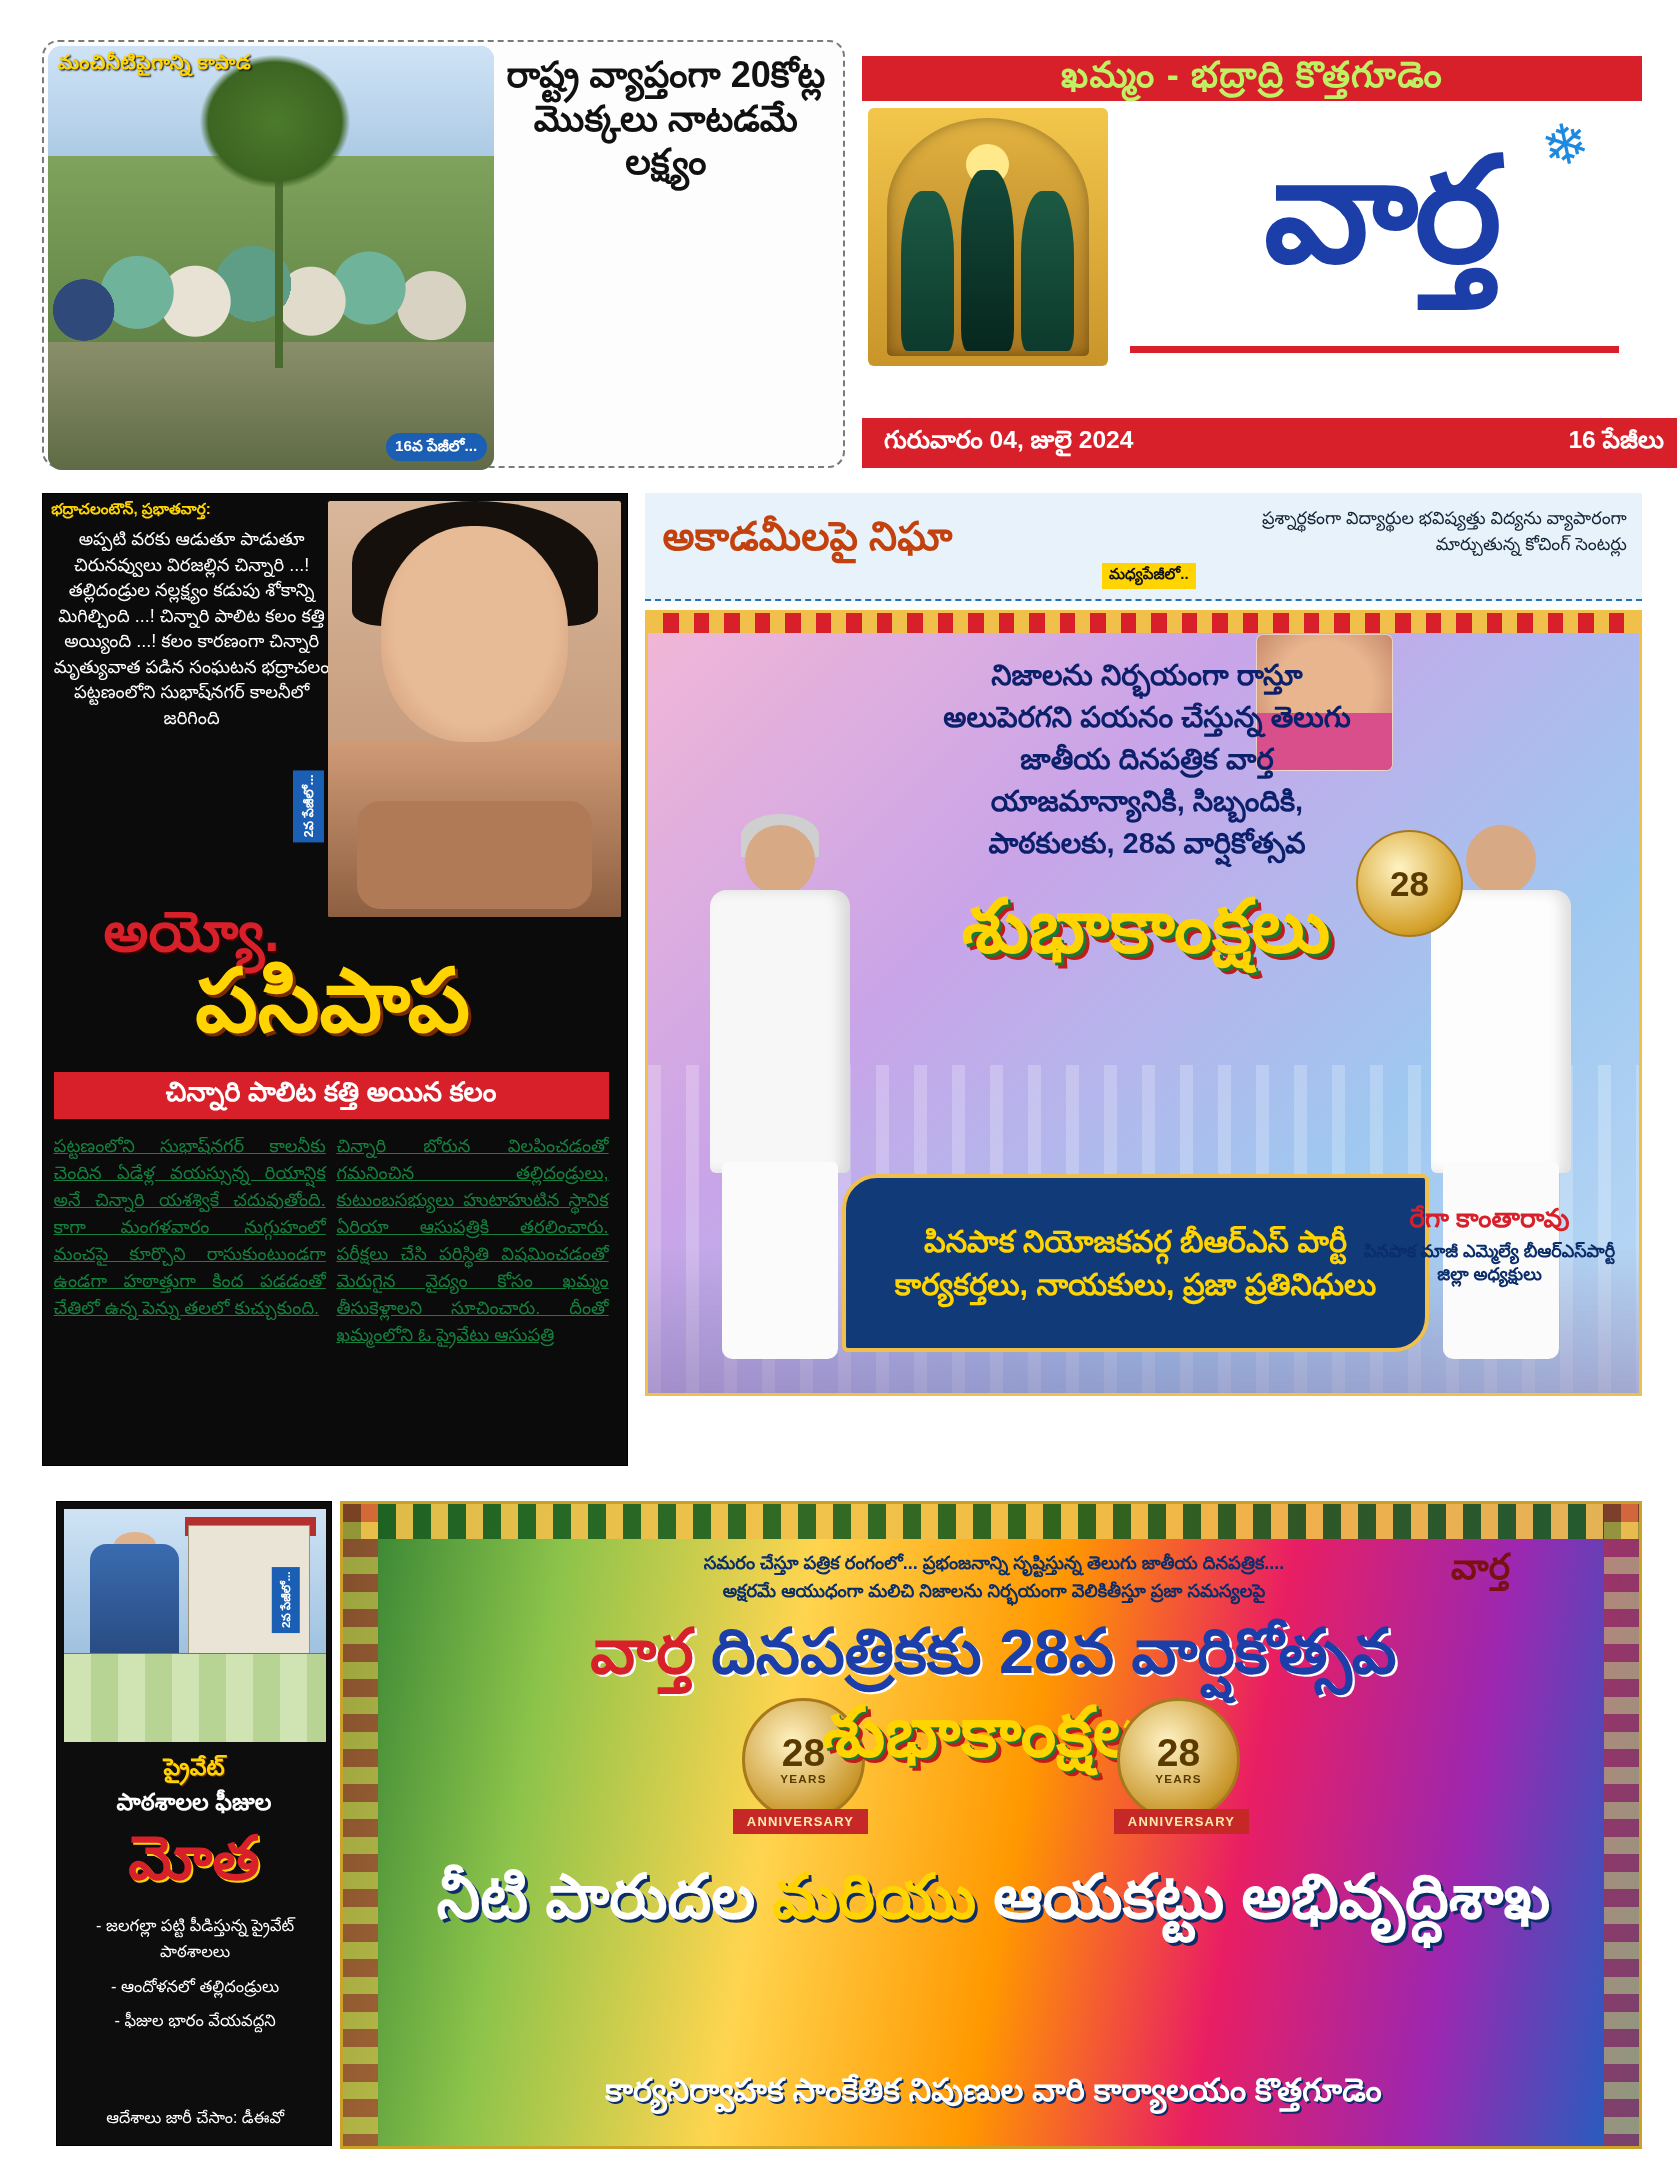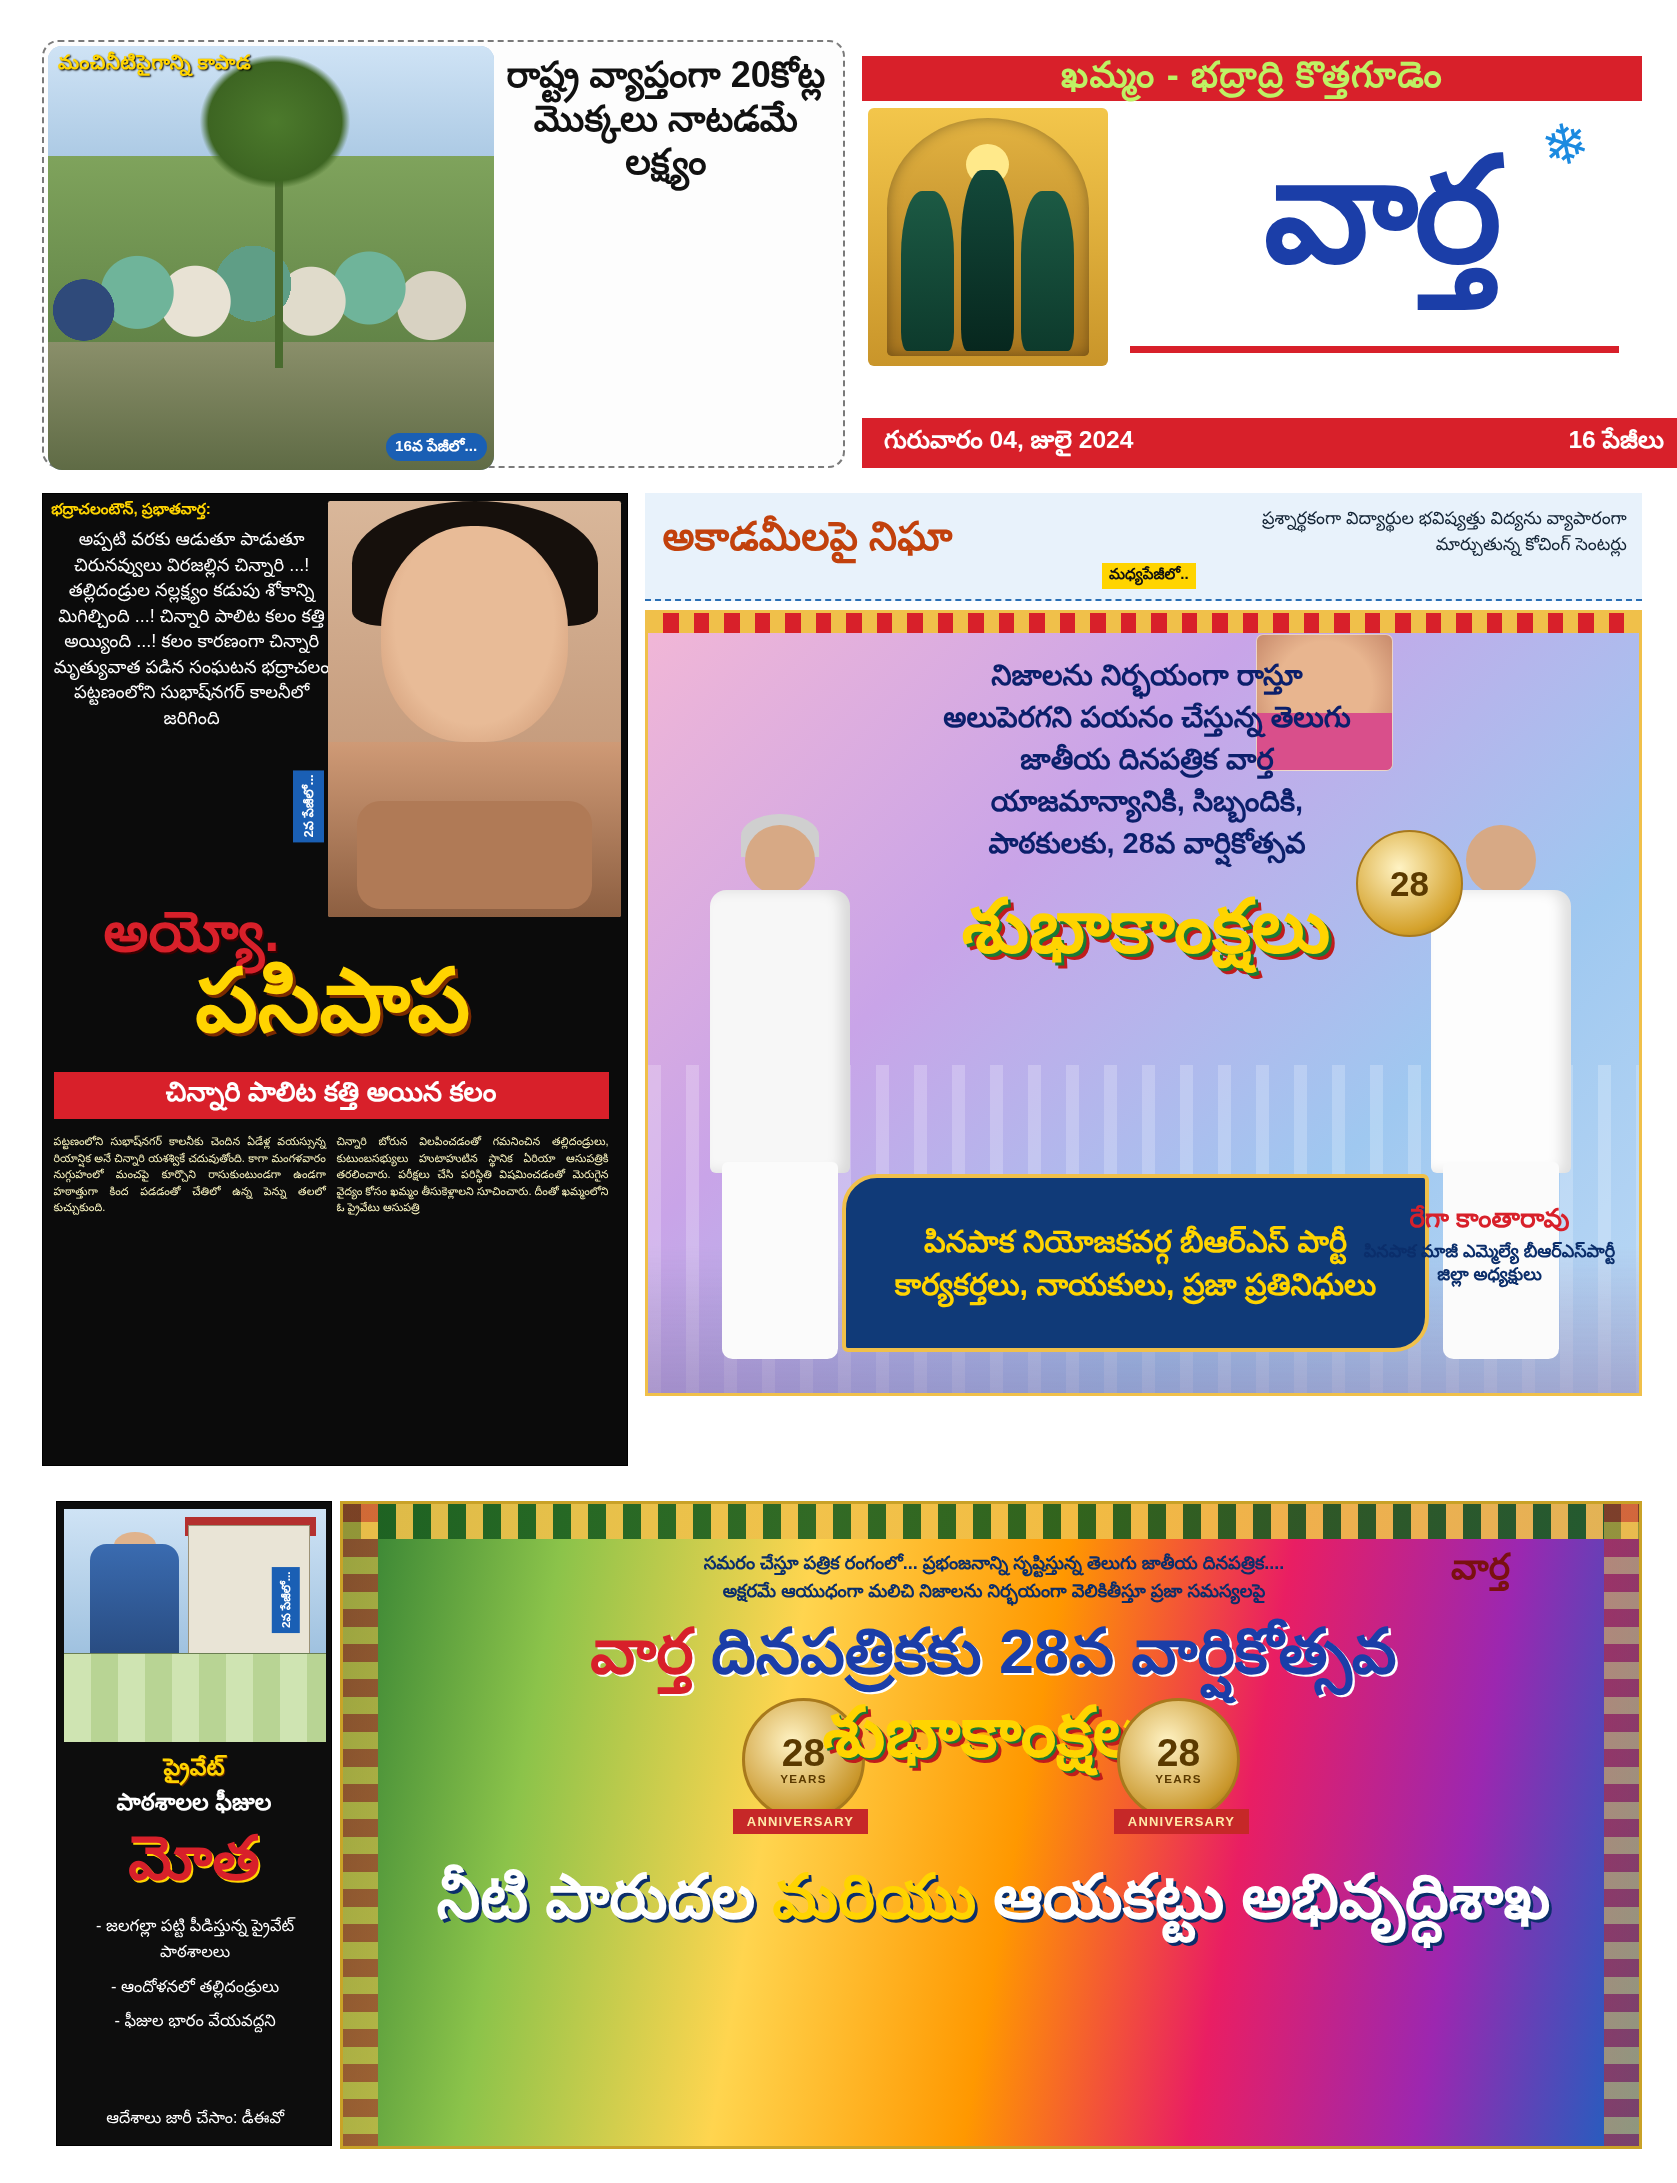"పట్టణంలోని సుభాష్‌నగర్ కాలనీకు చెందిన" .lc-cols { color: #fef9c3 -> #15803d; font-size: 11px -> 18px; text-decoration: none -> underline }
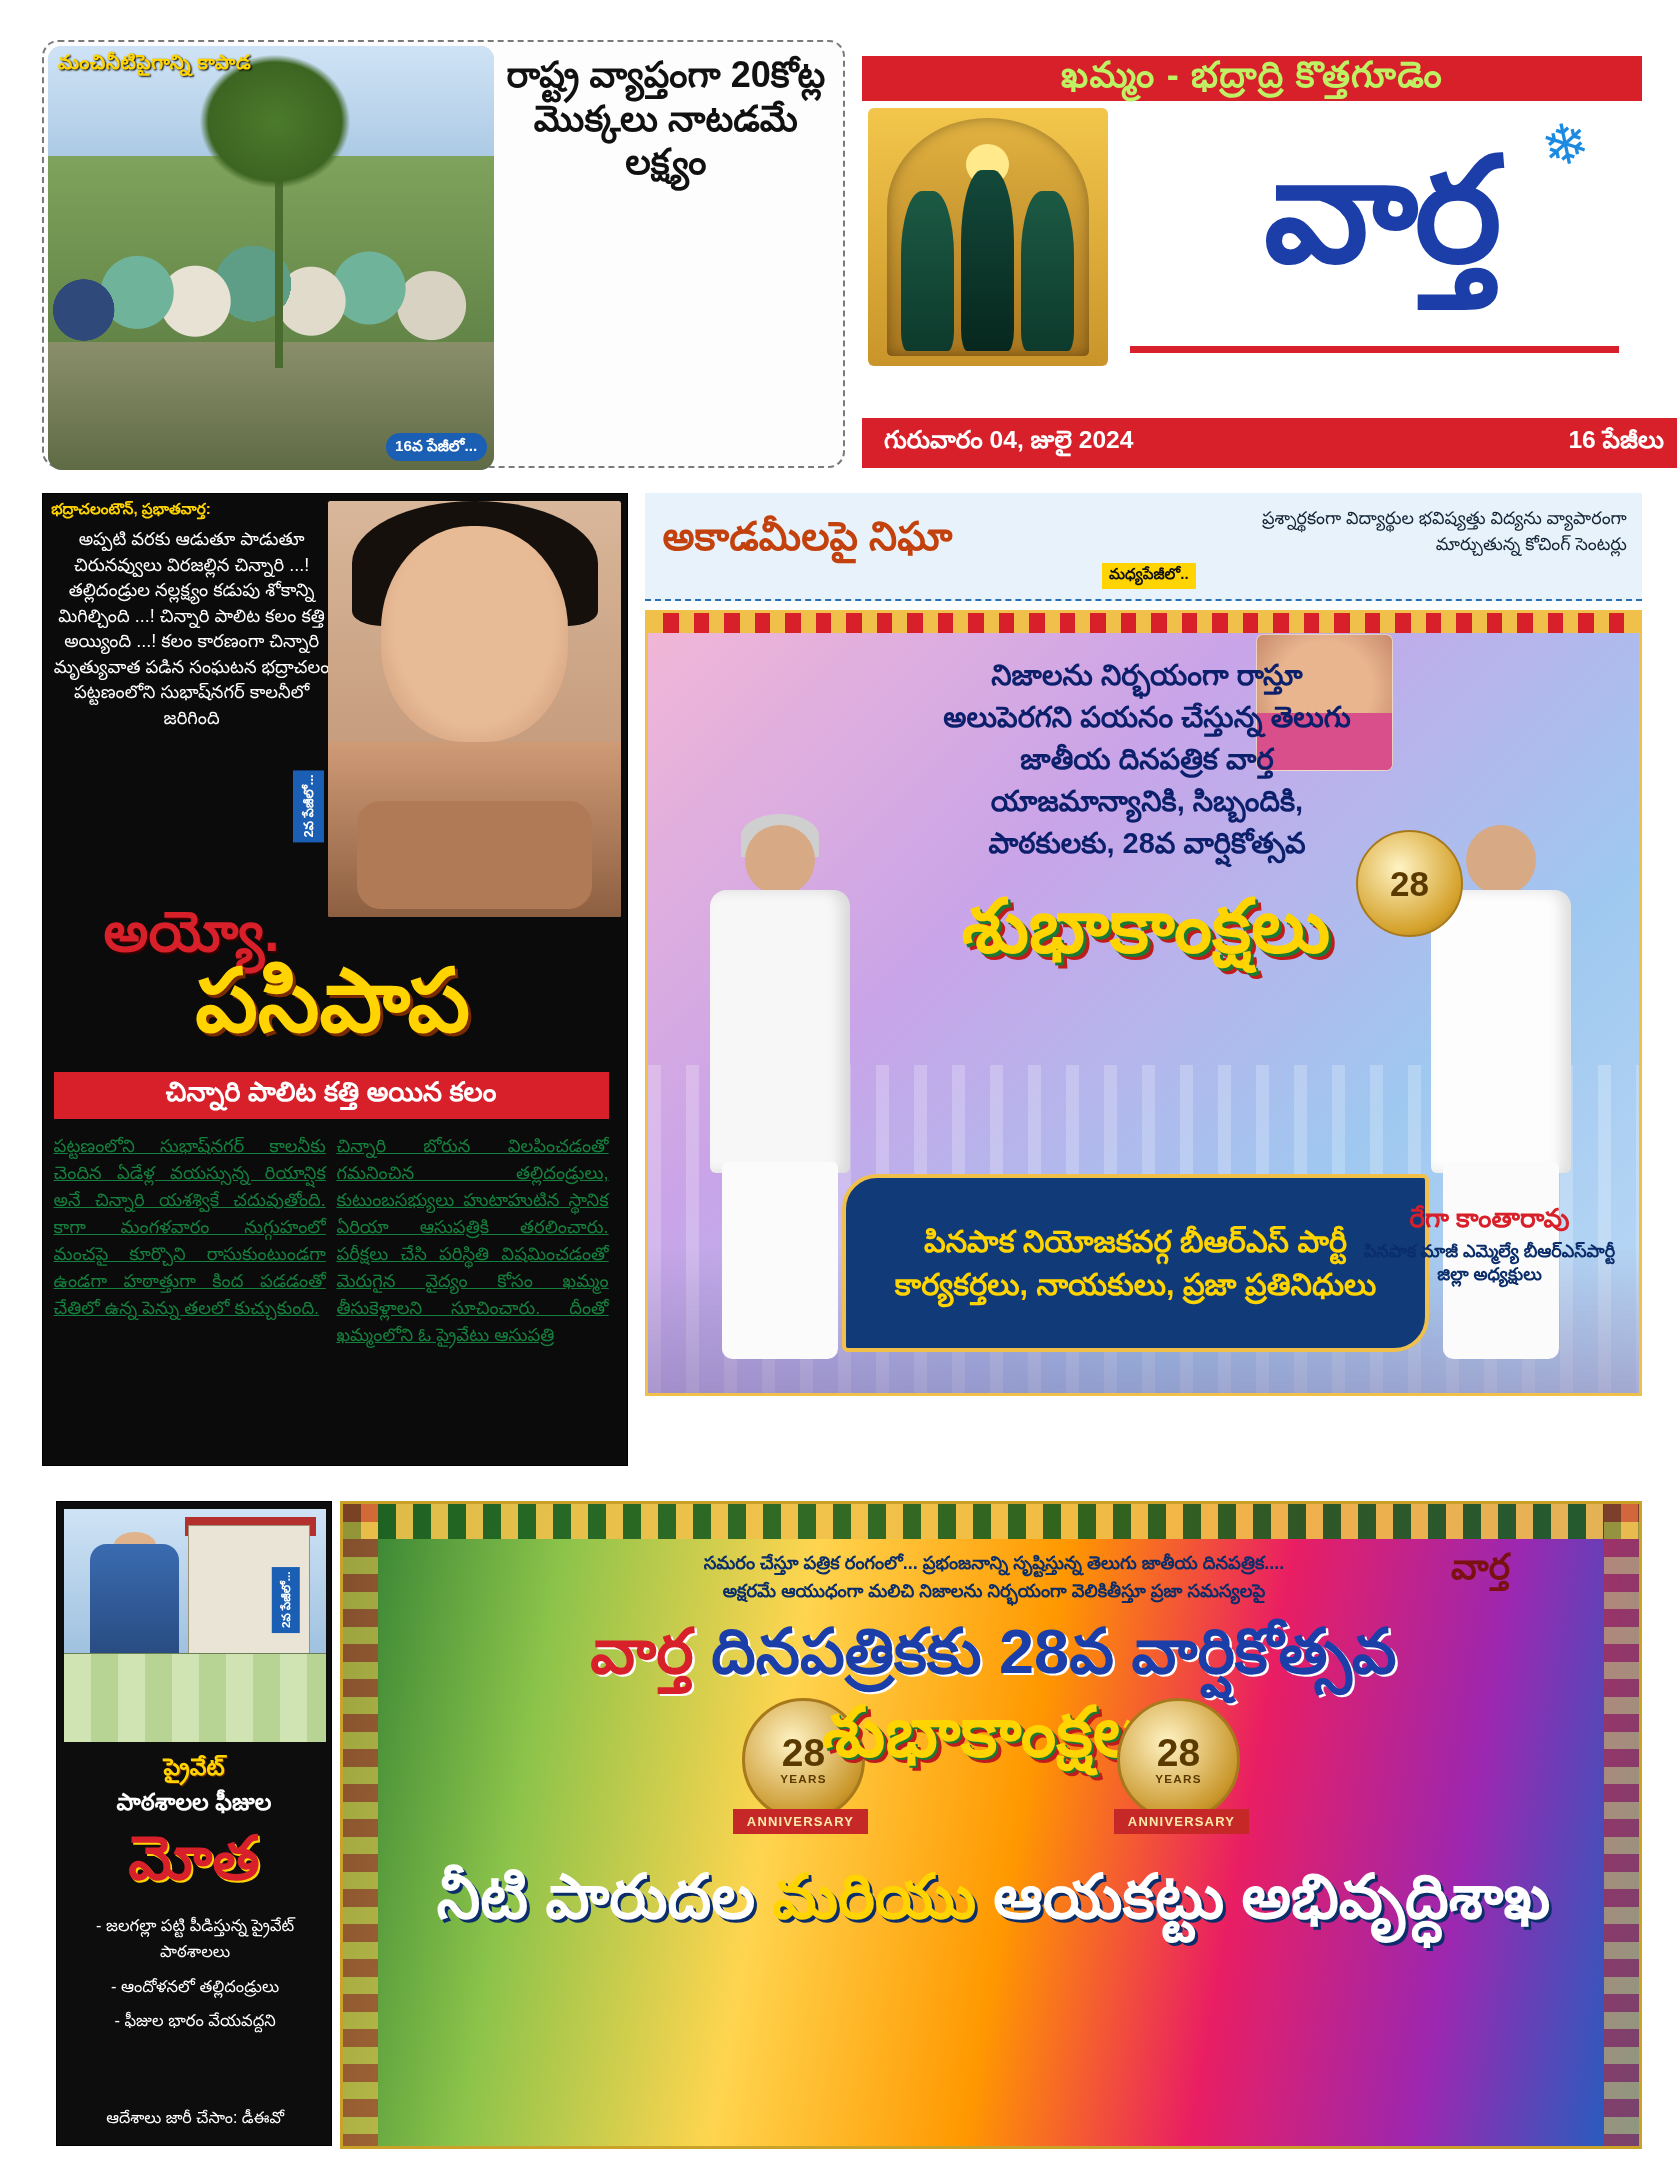"కార్యనిర్వాహక సాంకేతిక నిపుణుల వారి" div.ba-office { html: none -> <div>కార్యనిర్వాహక సాంకేతిక నిపుణుల వారి కార్యాలయం కొత్తగూడెం</div> }
